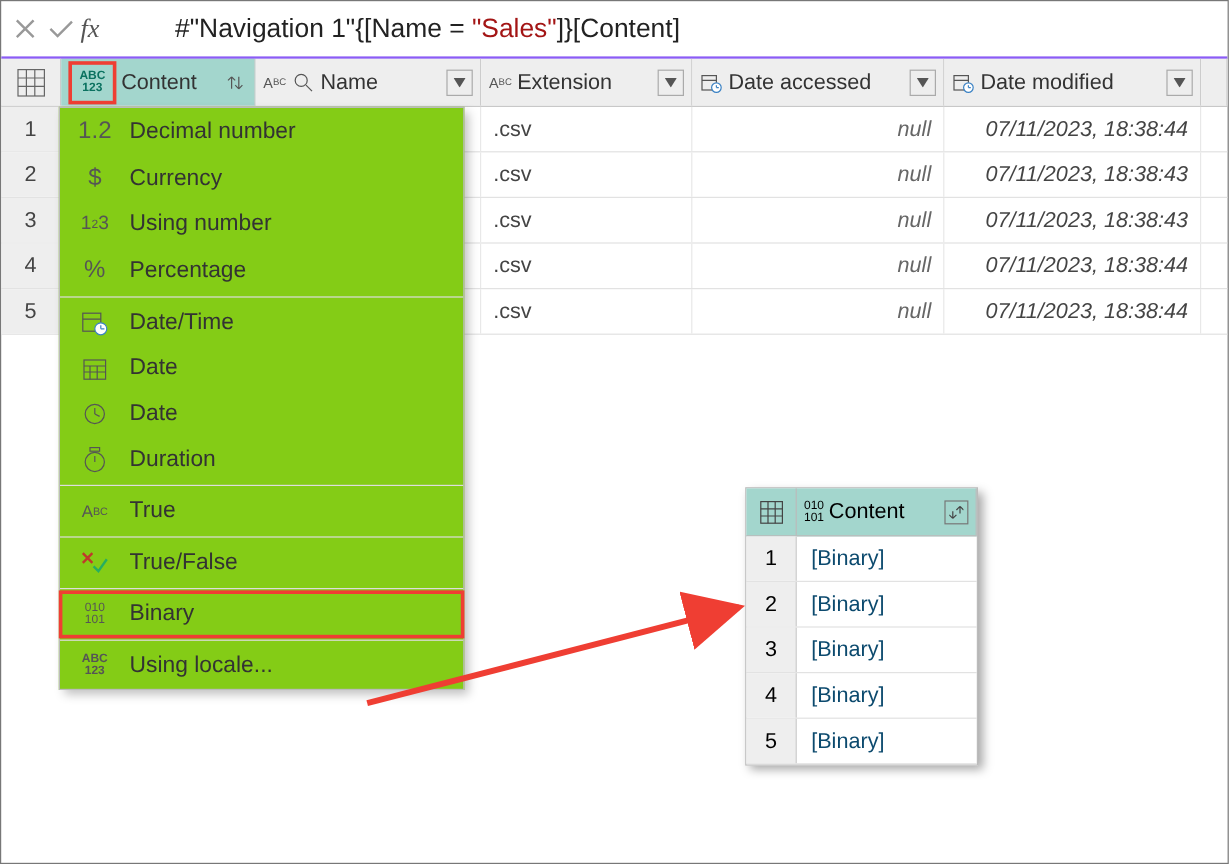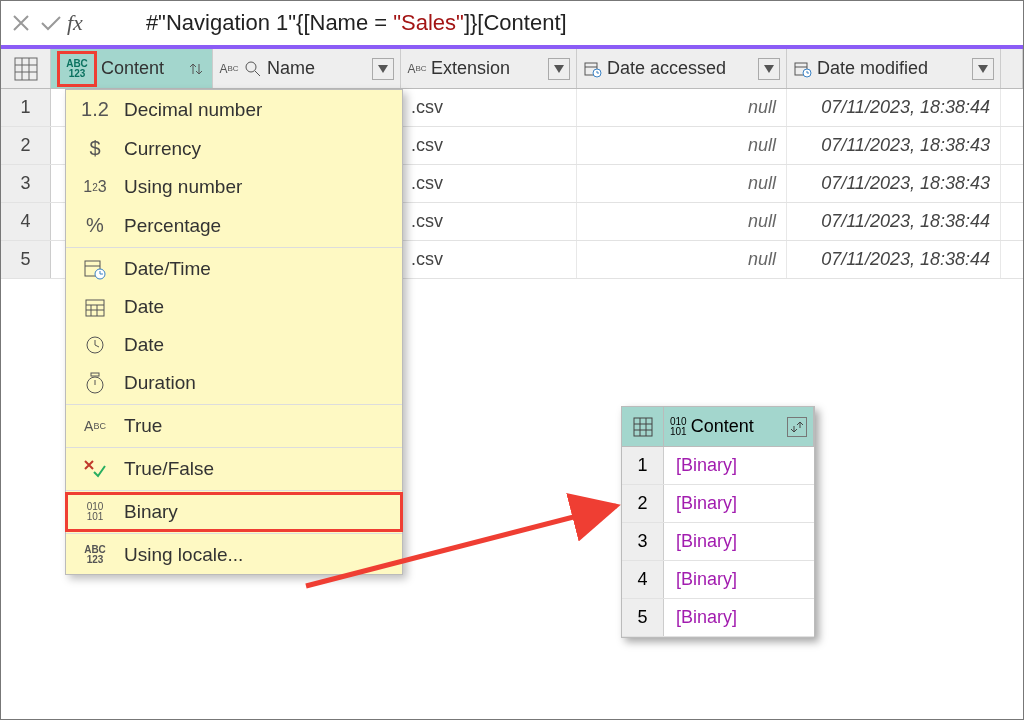"fx" .formula-bar { border-bottom: 4px solid #8b5cf6 -> 2px solid #8b5cf6 }
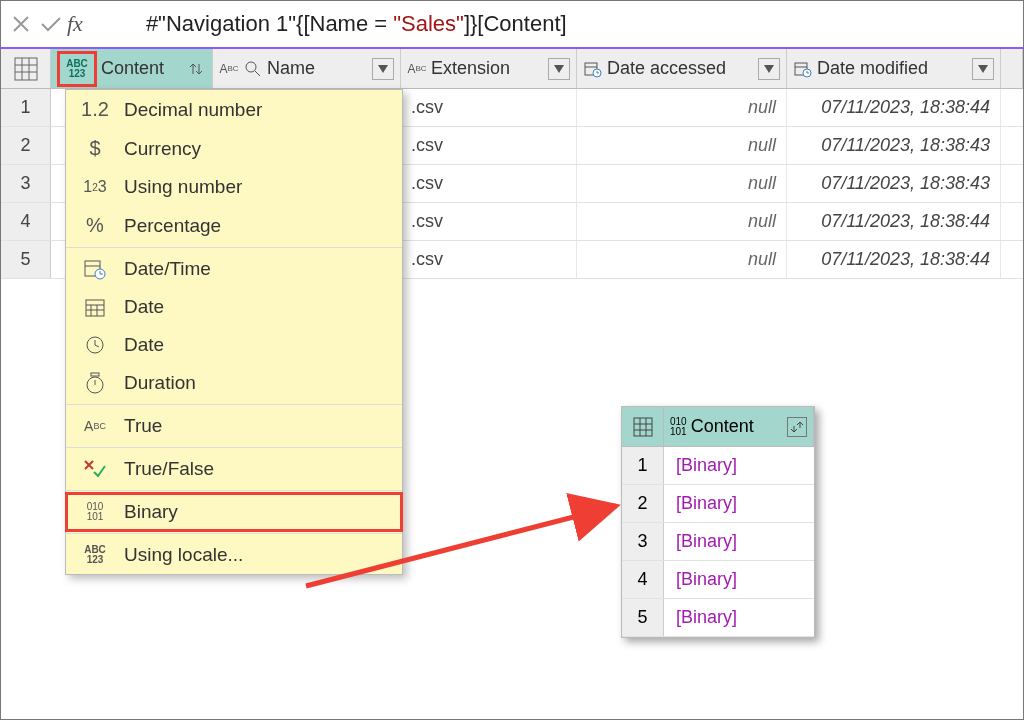"1.2" .menu { background: #fef9c3 -> #84cc16; left: 64px -> 48px }
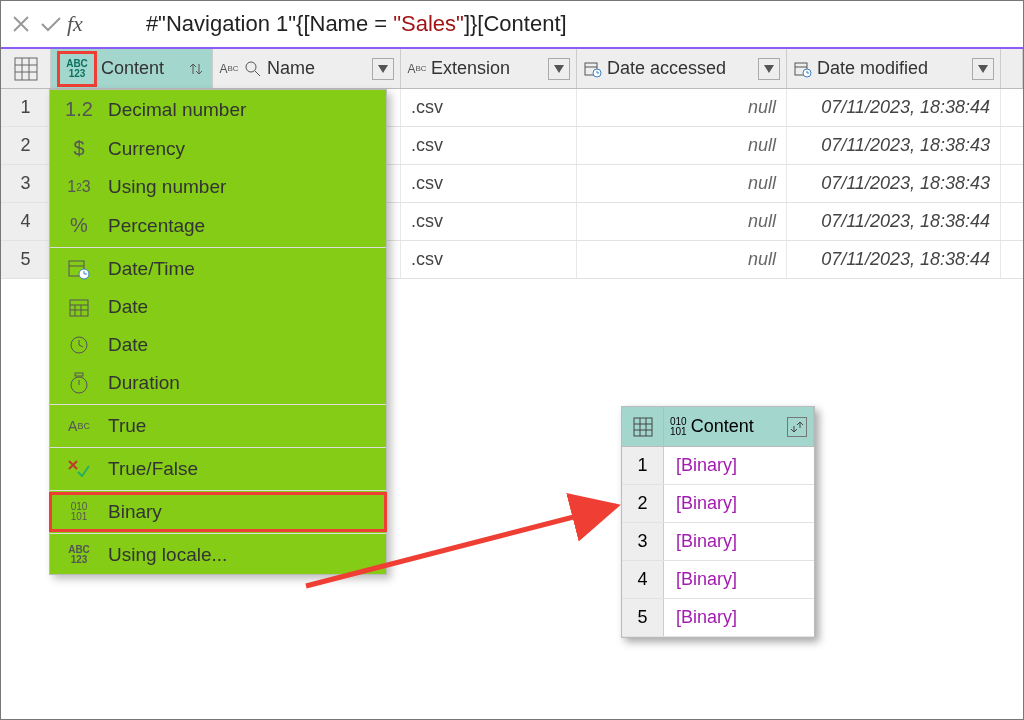"[Binary]" .mini-r .val { color: #a21caf -> #0c4a6e }
